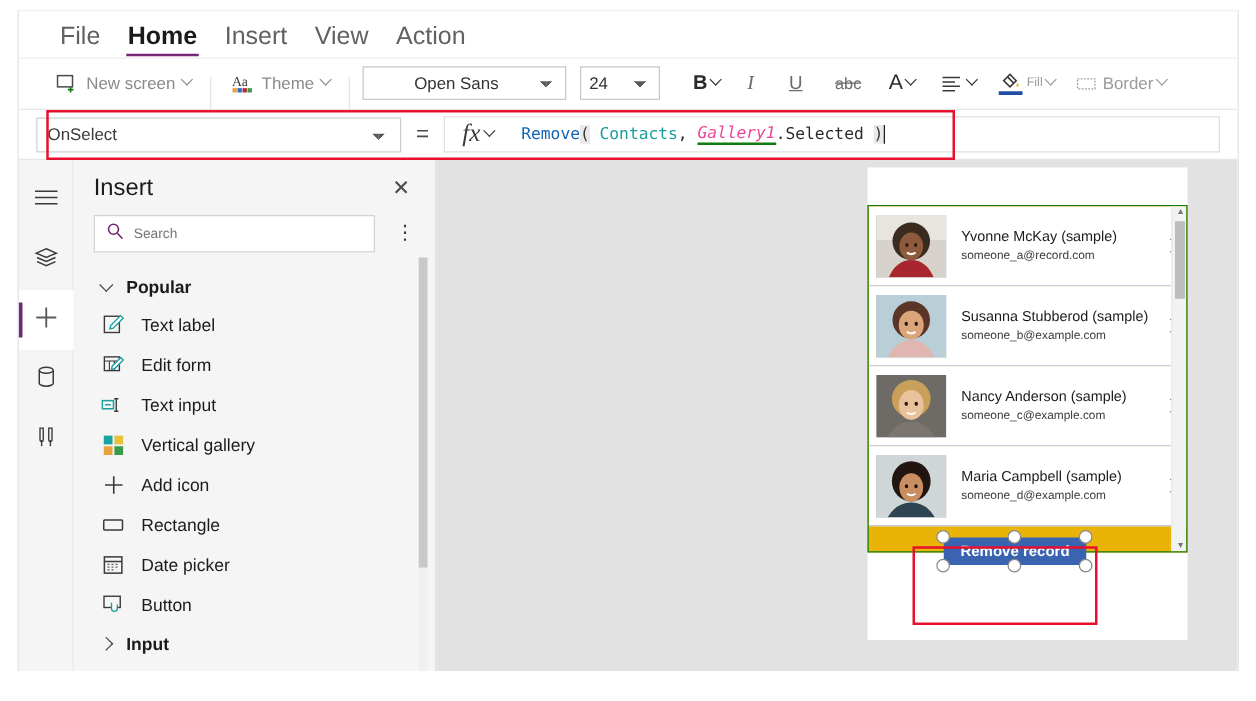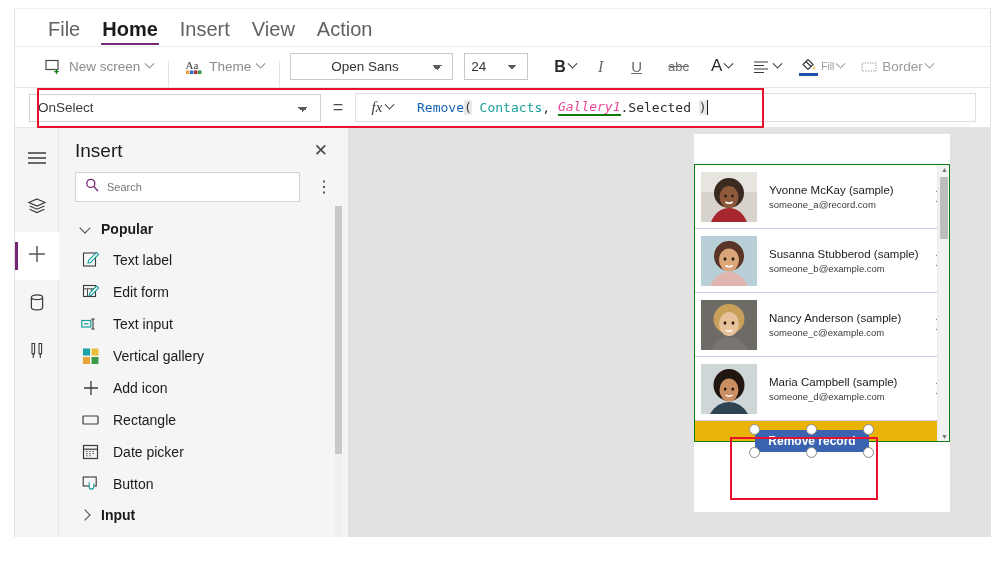"fx" .fx-ital { font-size: 15px -> 20px }
